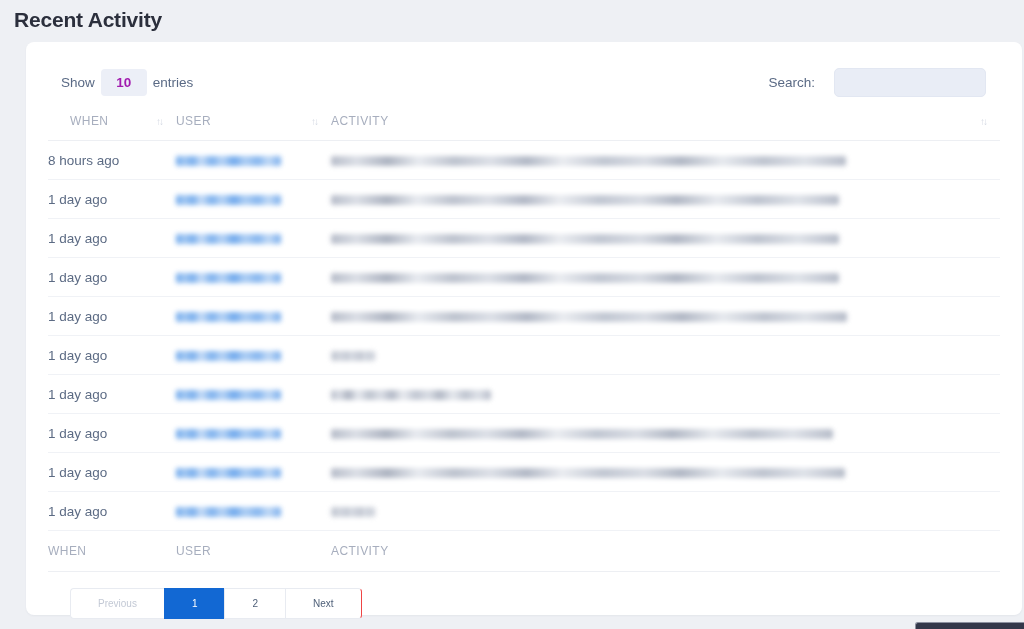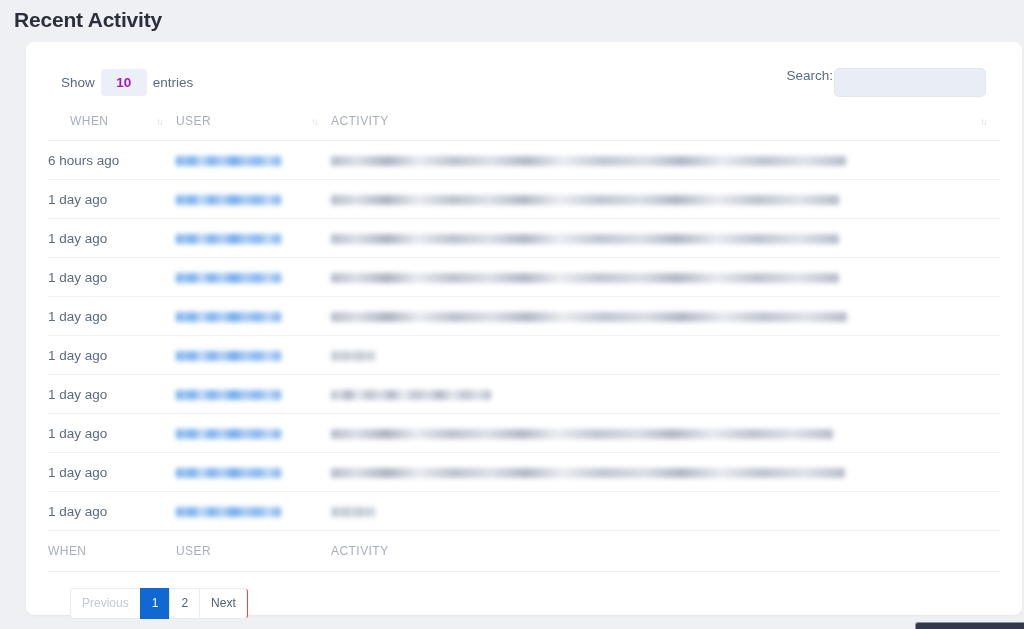"Search:" .search-control { align-items: none -> center; gap: 1px -> 19px }
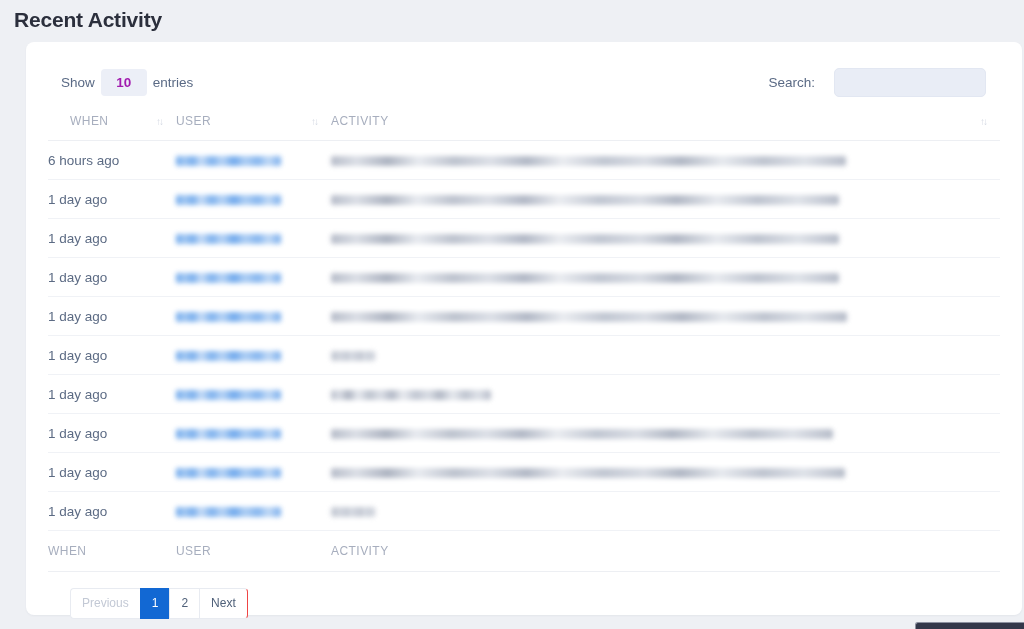"6 hours ago" td.cell-when { text: 6 -> 8 }
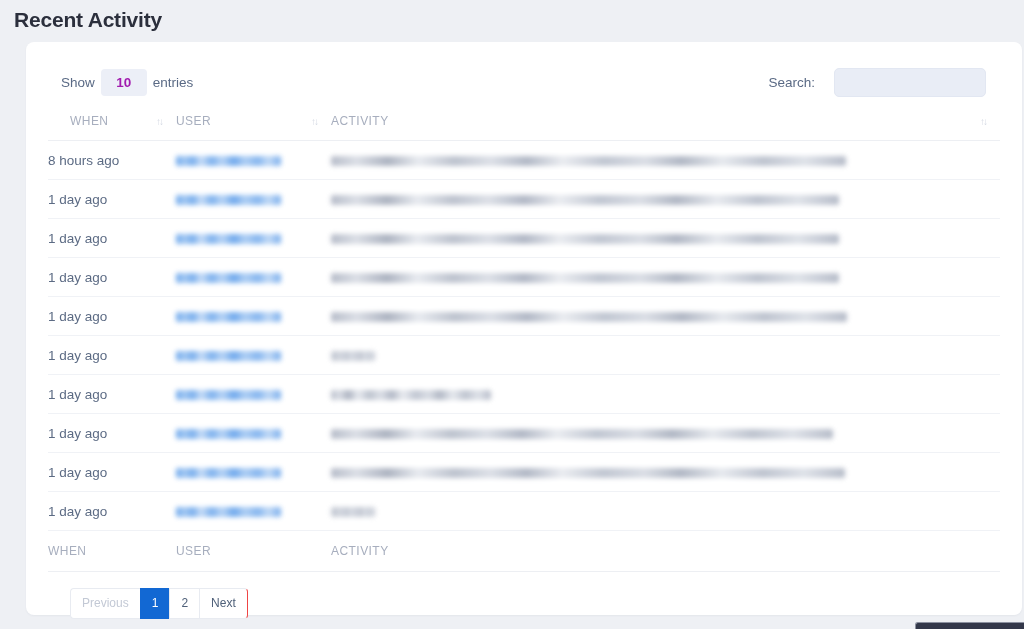"Previous" .page-btn { font-size: 12px -> 10px; padding: 6px 11px -> 6px 27px }
